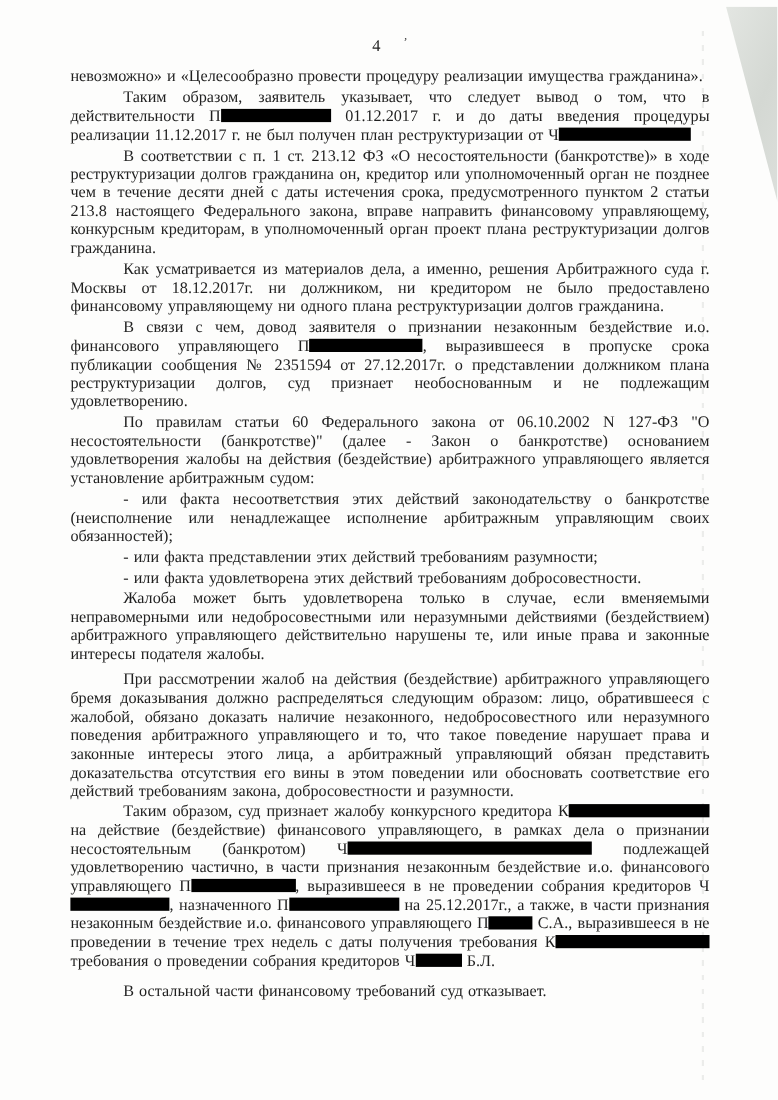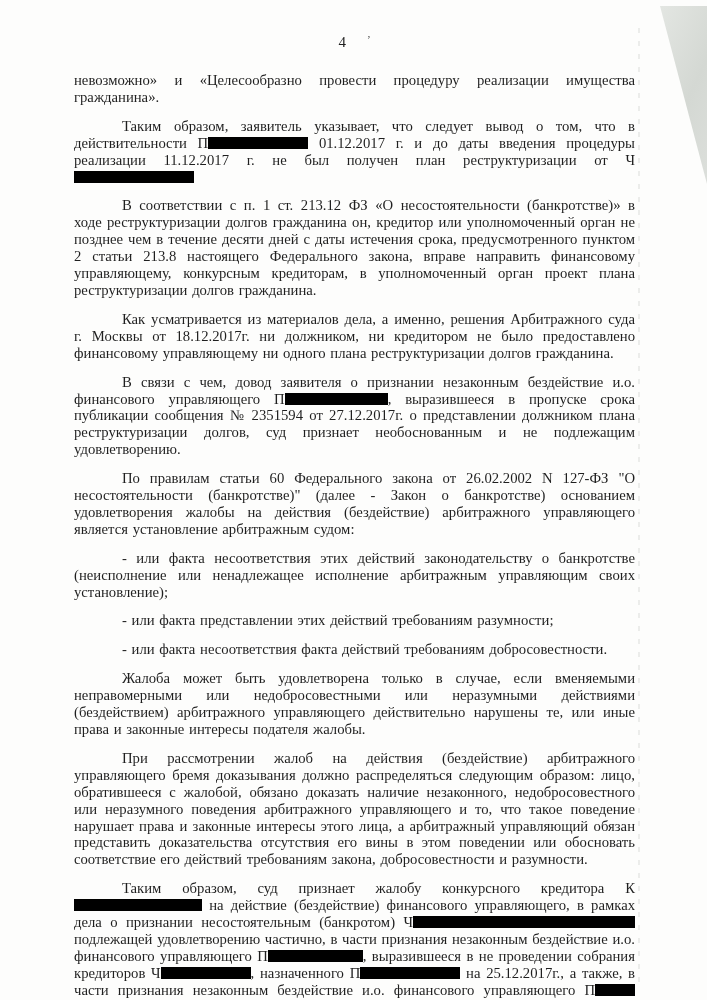"невозможно» и «Целесообразно провести" p.para { margin: 12px -> 2px }
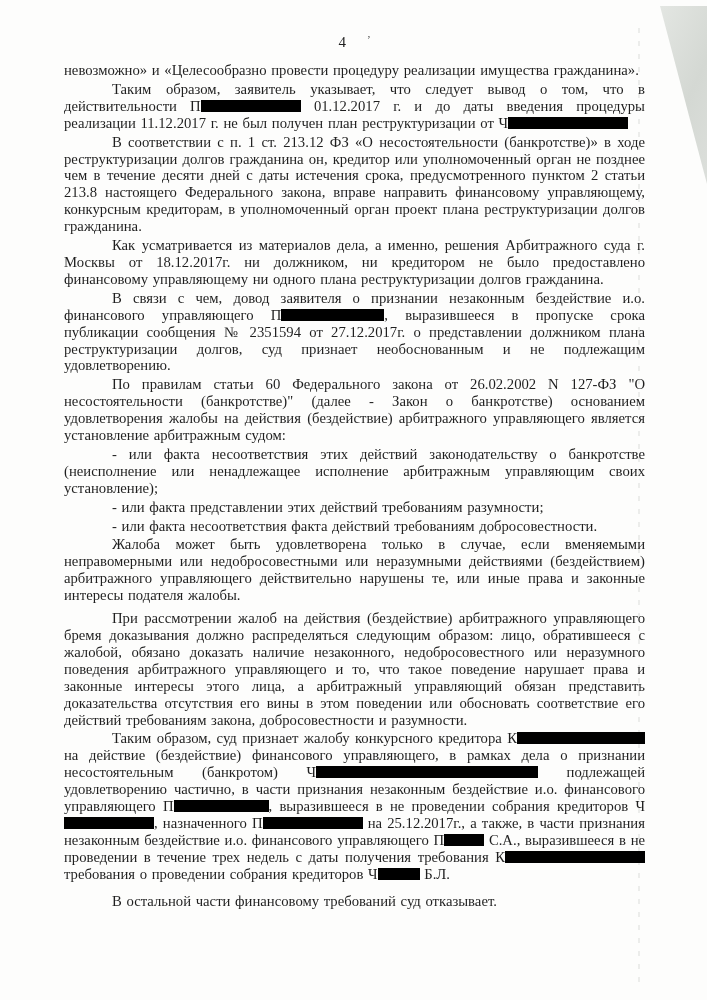"По правилам статьи 60 Федерального" p.para { text: 26.02.2002 -> 06.10.2002 }
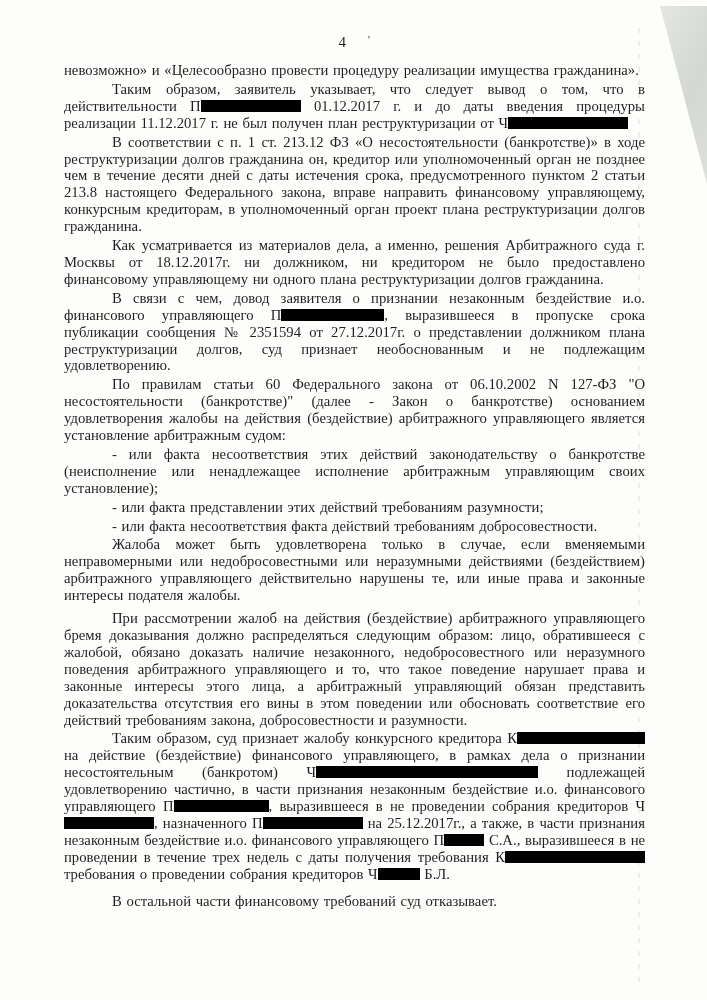"- или факта несоответствия этих" p.para { text: установление -> обязанностей }
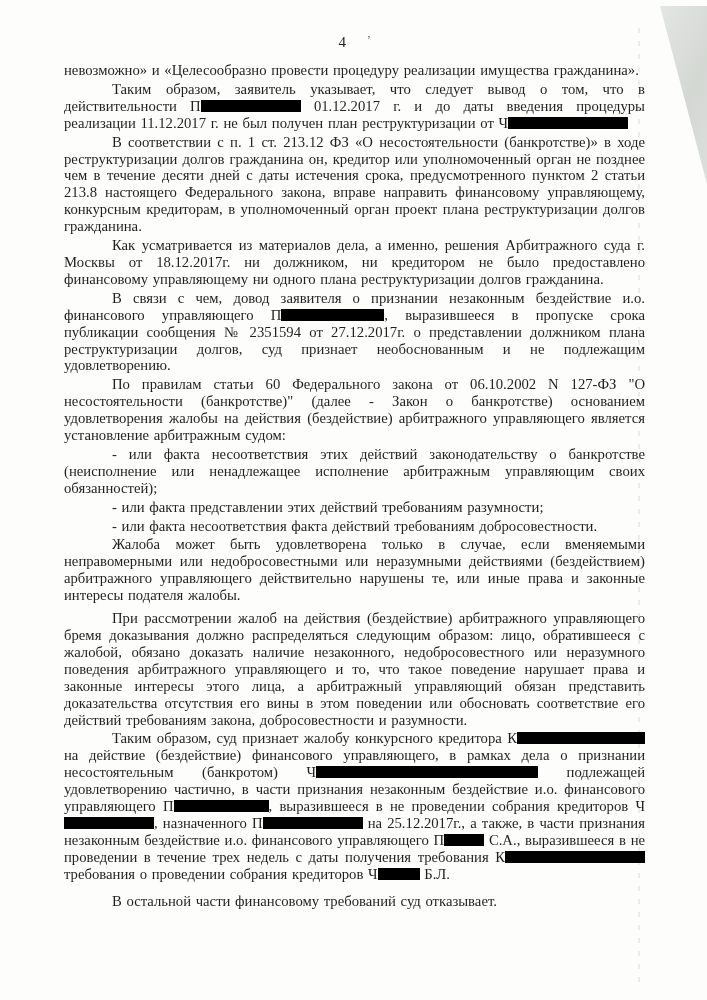"- или факта несоответствия факта" p.para { text: несоответствия факта -> удовлетворена этих }
